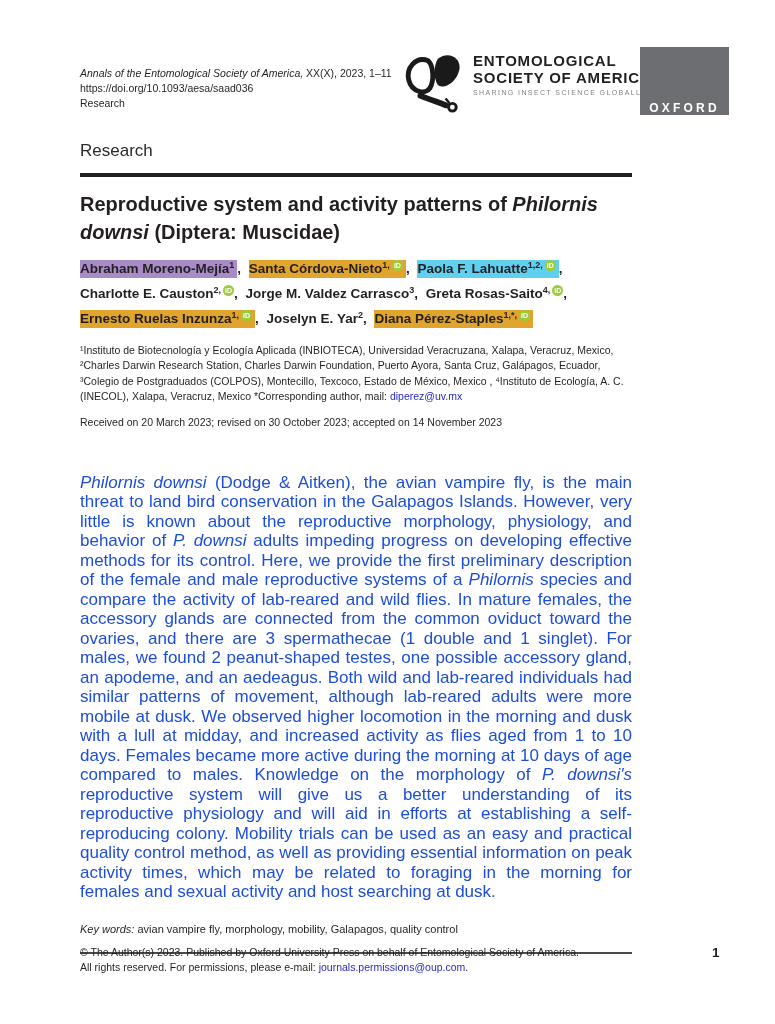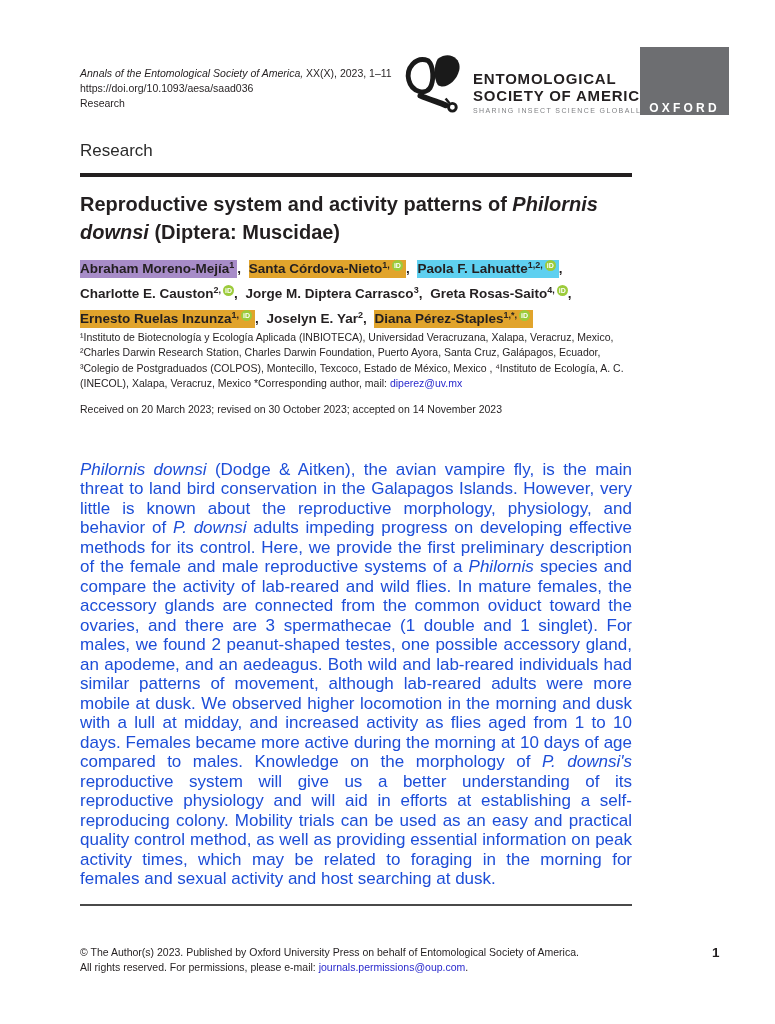"ENTOMOLOGICAL" .esa-logo { align-items: flex-end -> flex-start }
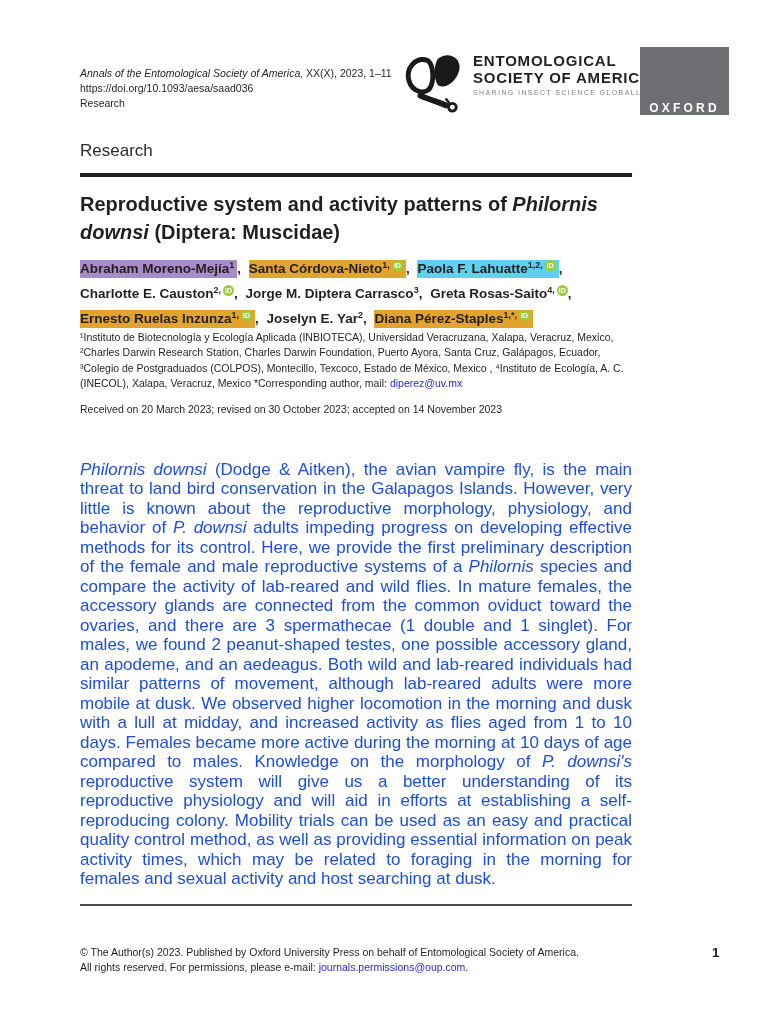"Jorge M. Diptera Carrasco" span { text: Diptera -> Valdez }
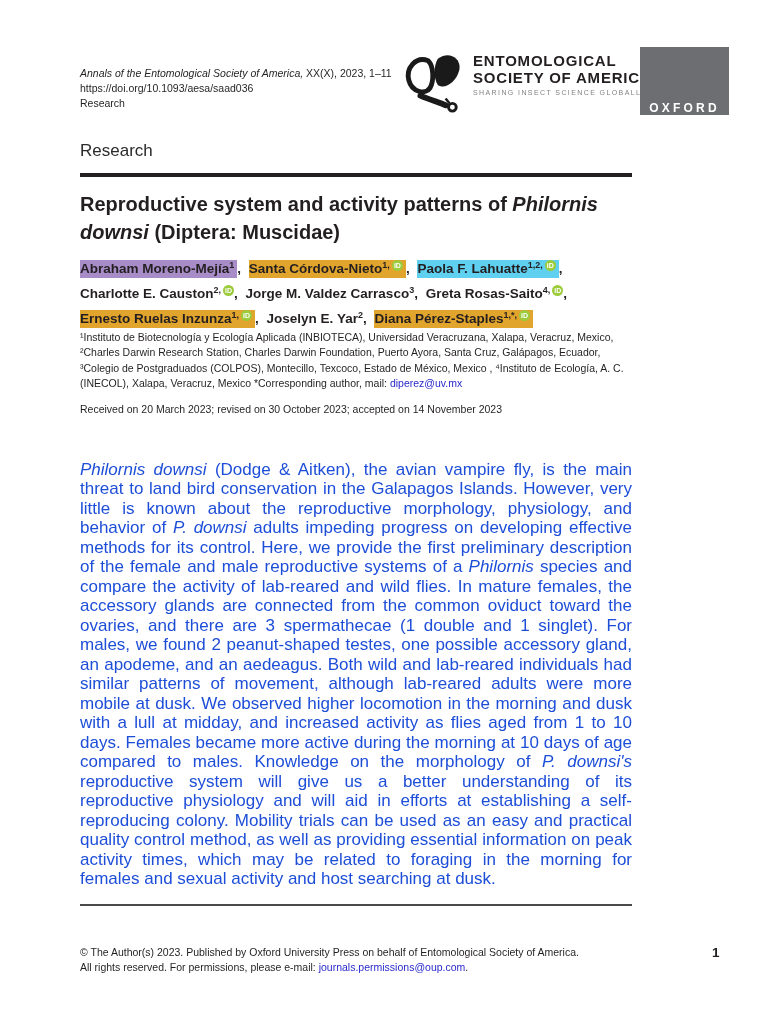"¹Instituto de Biotecnología y Ecología" .affiliations { margin-top: none -> 13px }
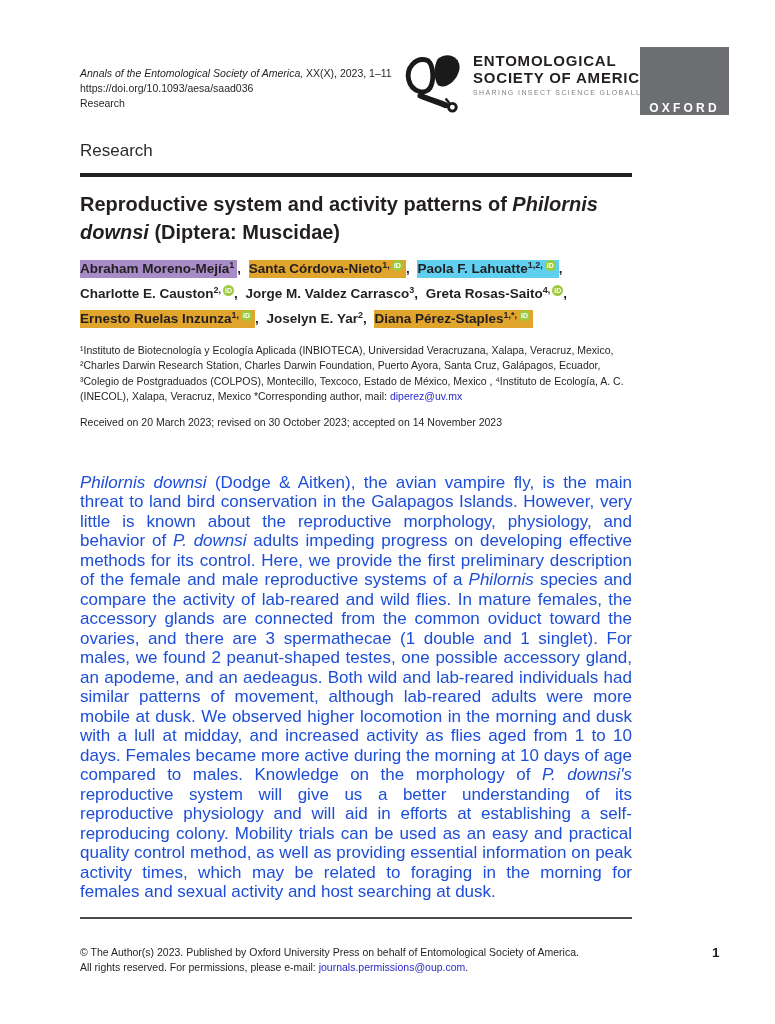"Key words: avian vampire fly," div.keywords { html: none -> <div><span>Key words:</span><span> avian vampire fly, morphology, mobility, Galapagos, quality control</span></div> }
